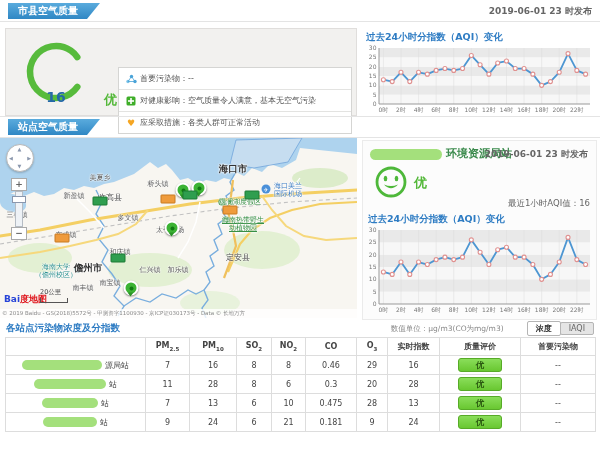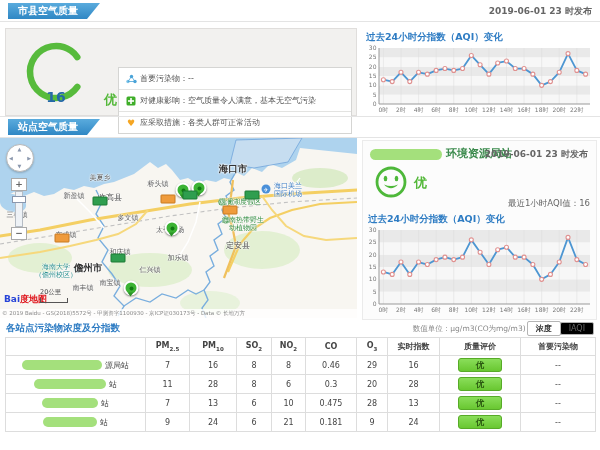"海南热带野生" div.ml { text-decoration: none -> underline }
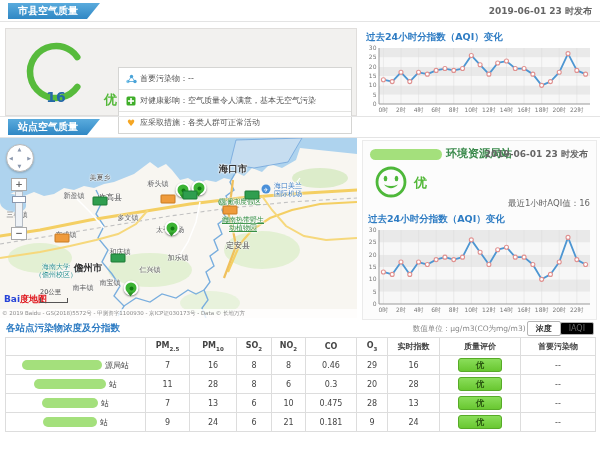"定安县" div.ml { top: 108px -> 120px }
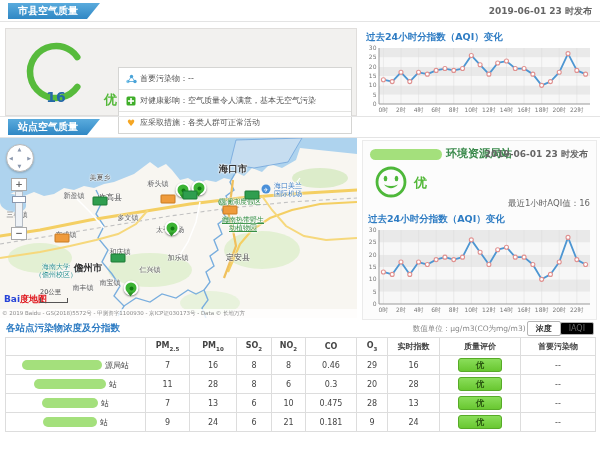"加乐镇" div.ml { top: 120px -> 132px }
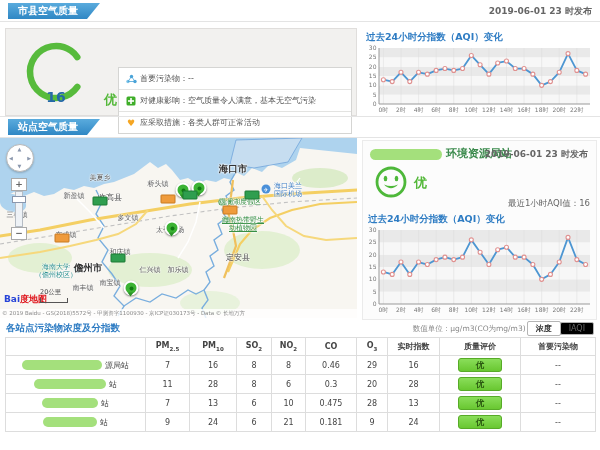"数值单位：μg/m3(CO为mg/m3)" .unitnote { margin-right: 2px -> 24px }
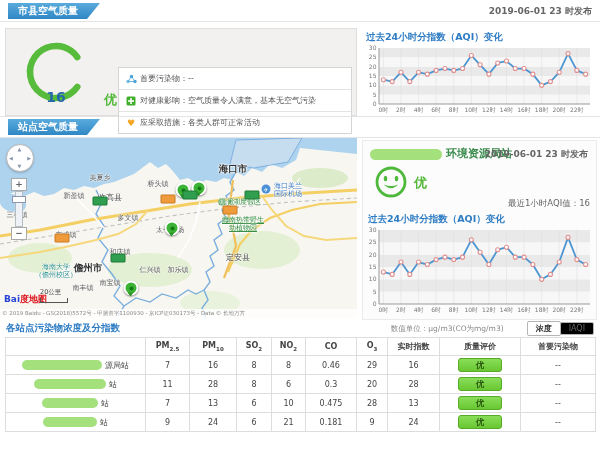"IAQI" .tgl { background: #000000 -> #e5e5e5 }
